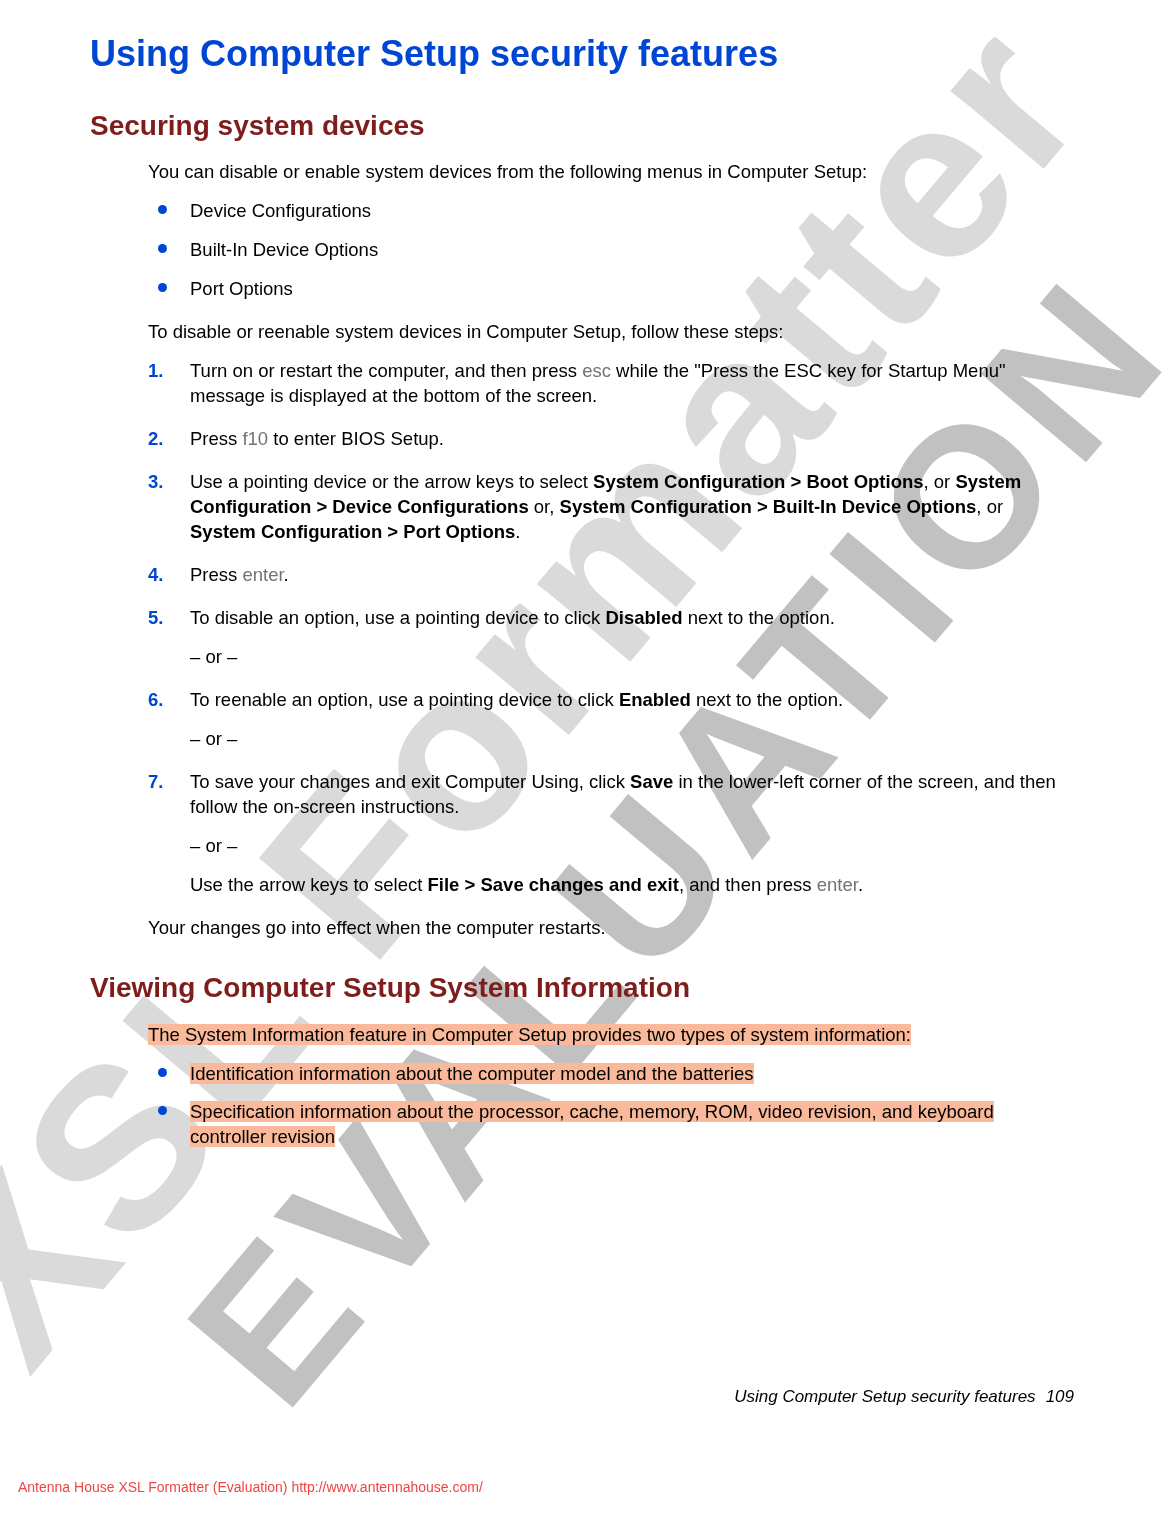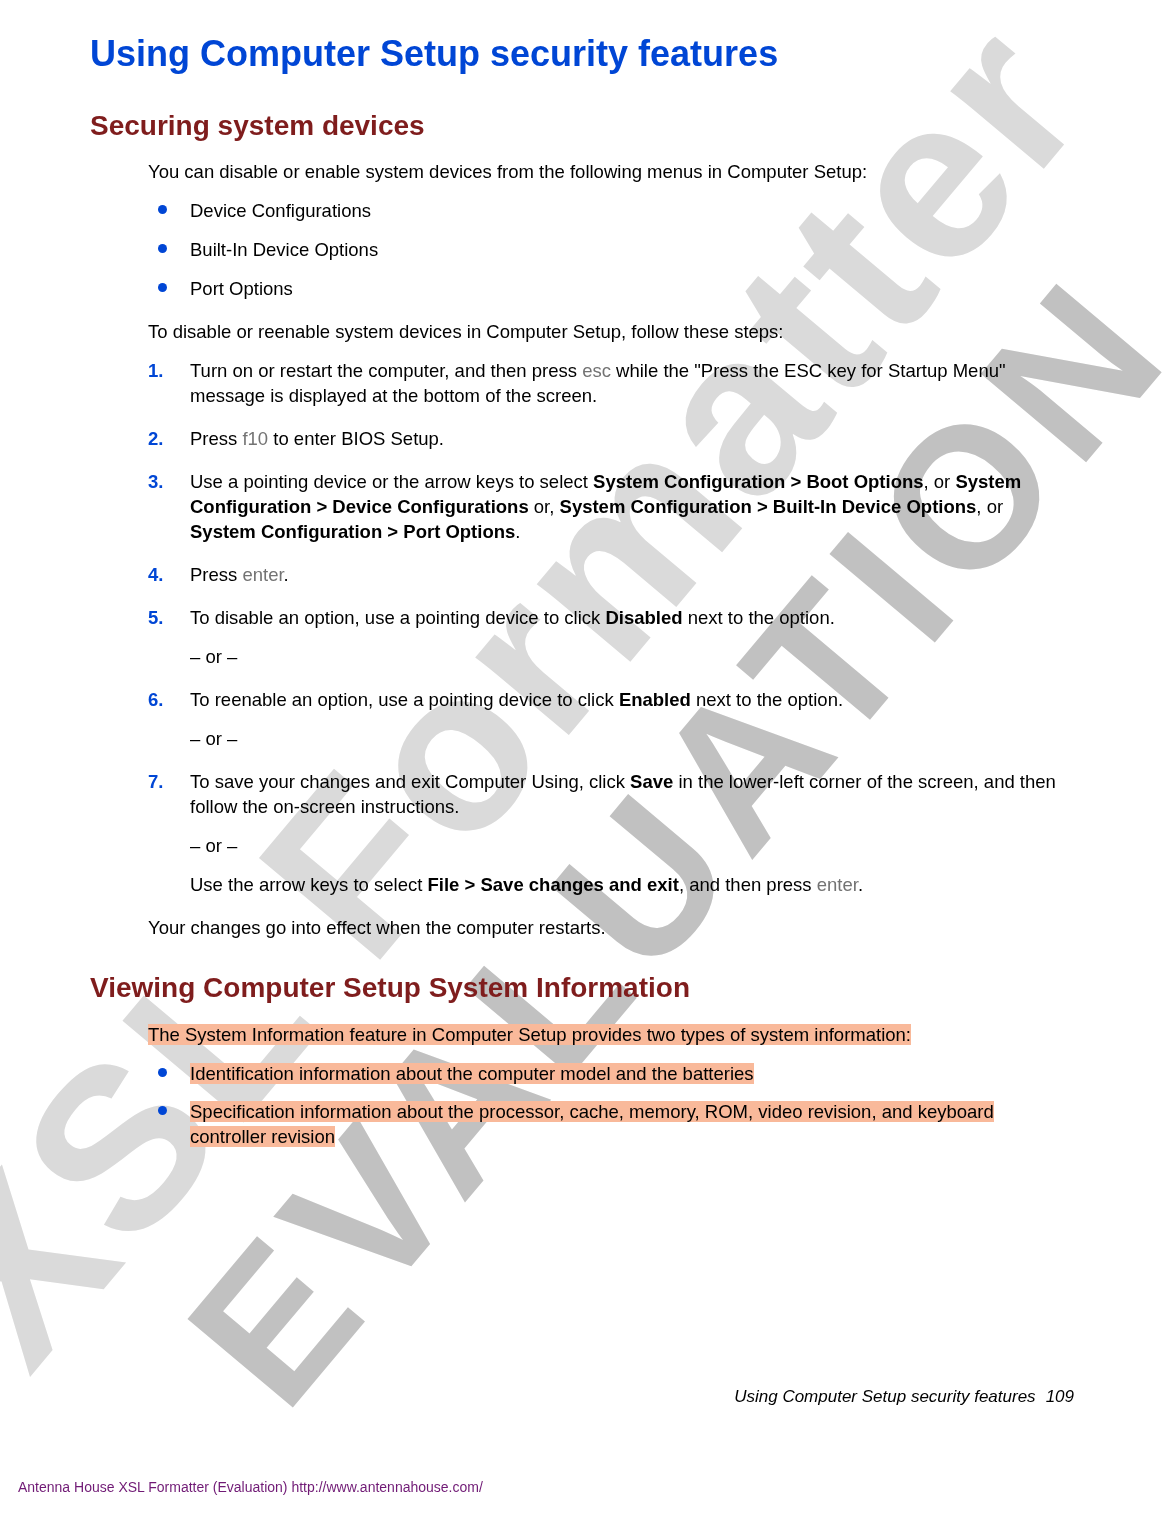"Antenna House XSL Formatter (Evaluation)" .footer-left { color: #701a75 -> #ef4444 }
